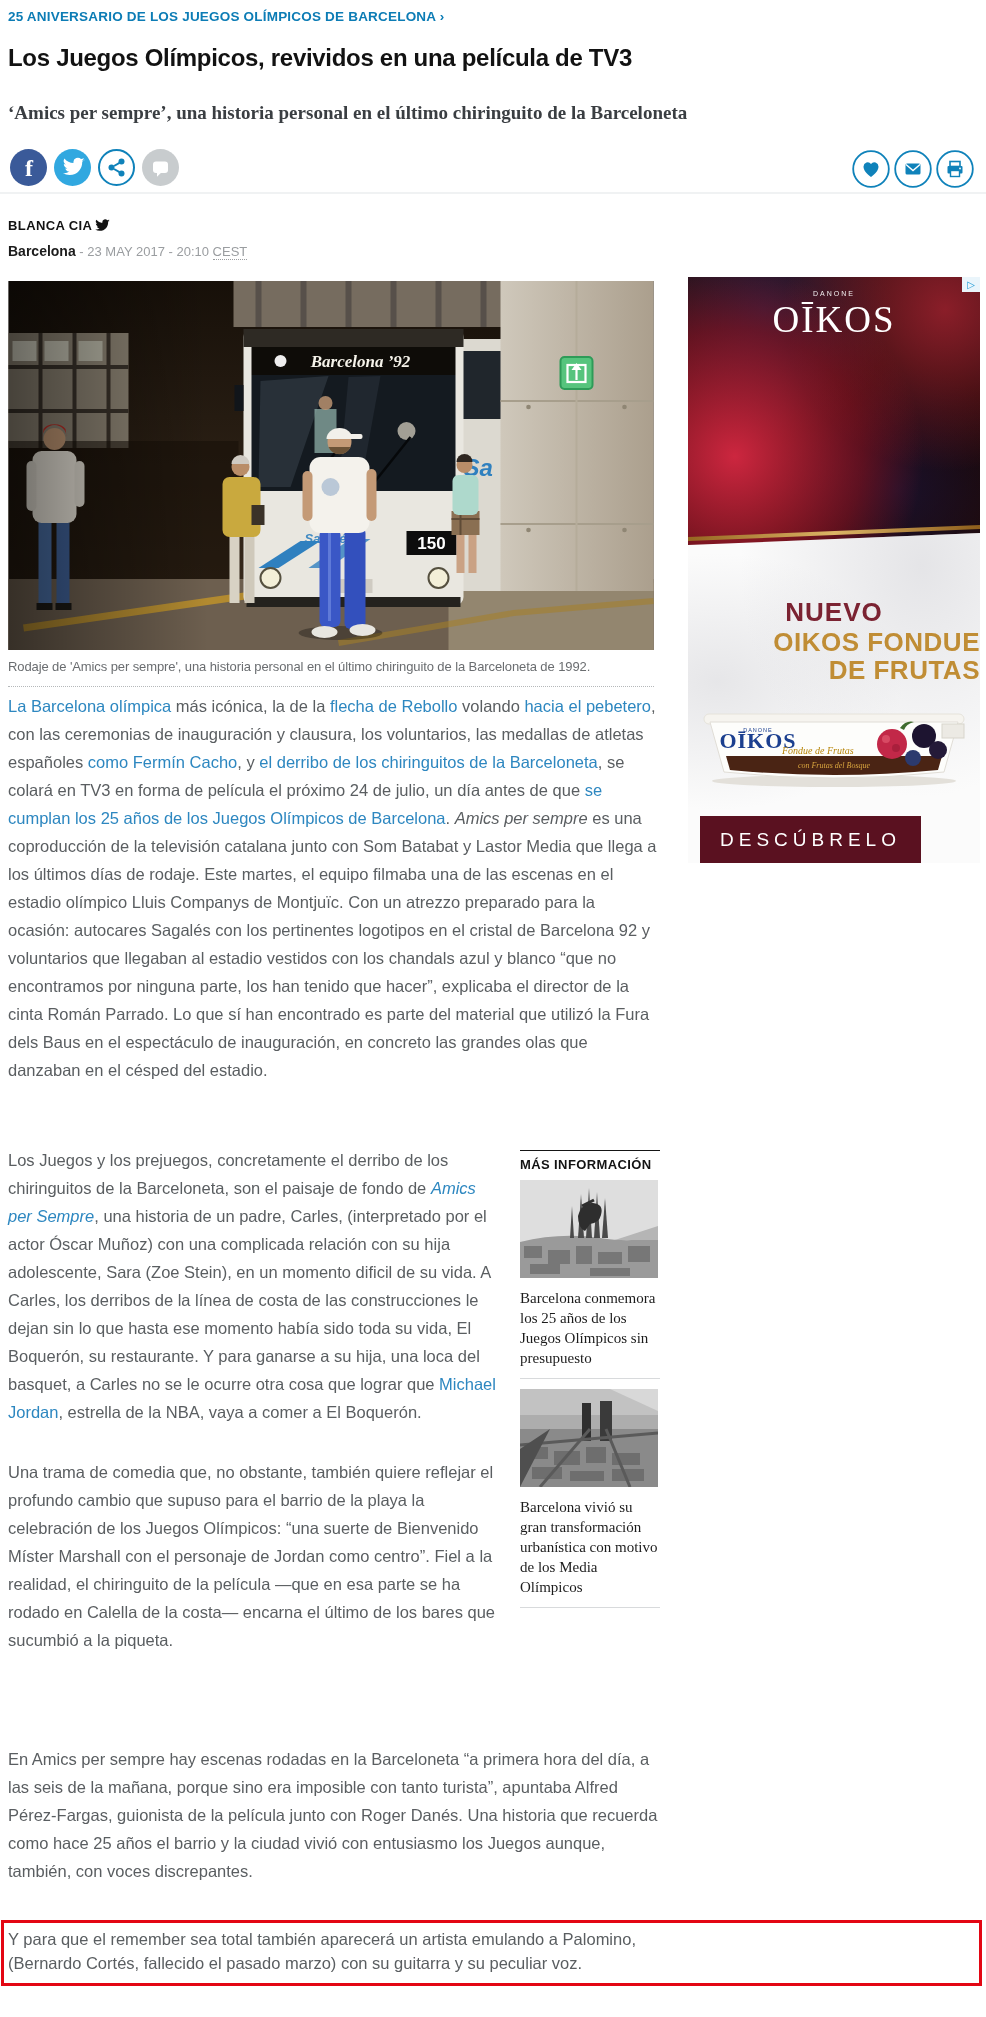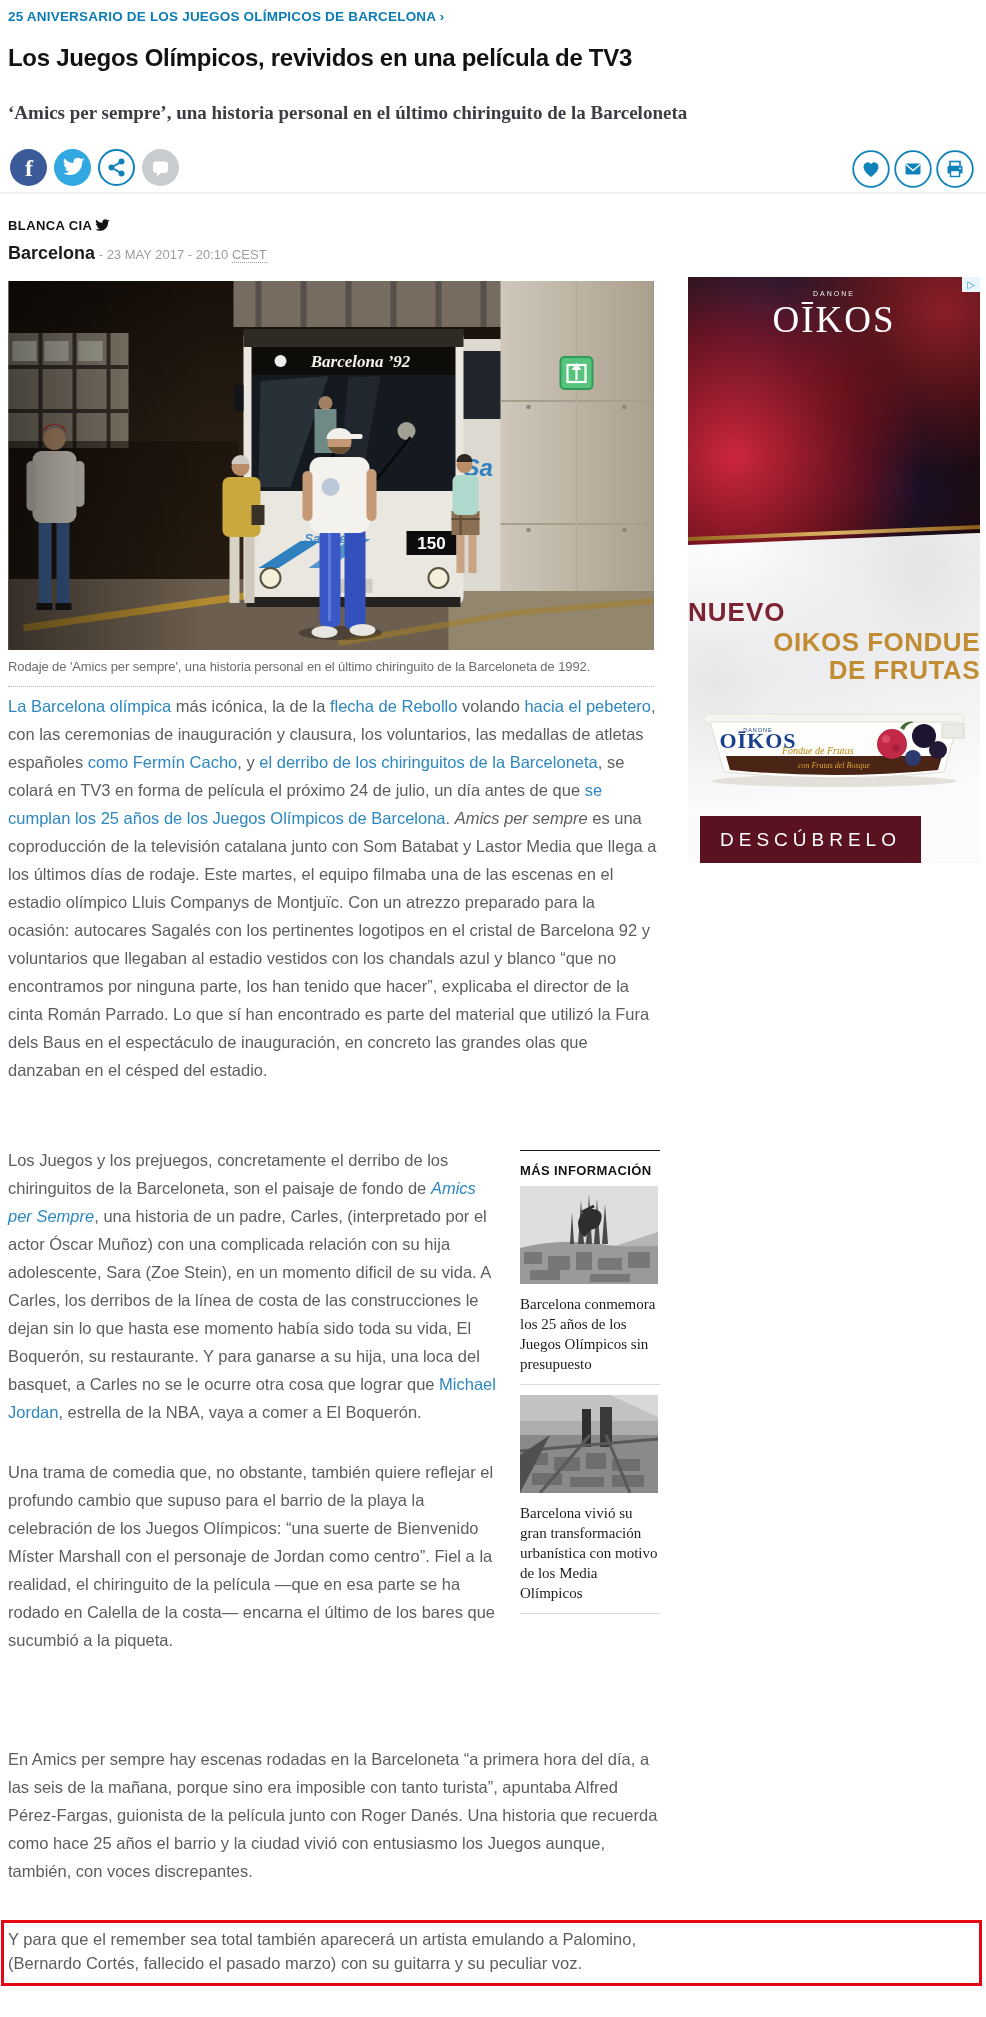"Barcelona" .dateline .loc { font-size: 18px -> 14px }
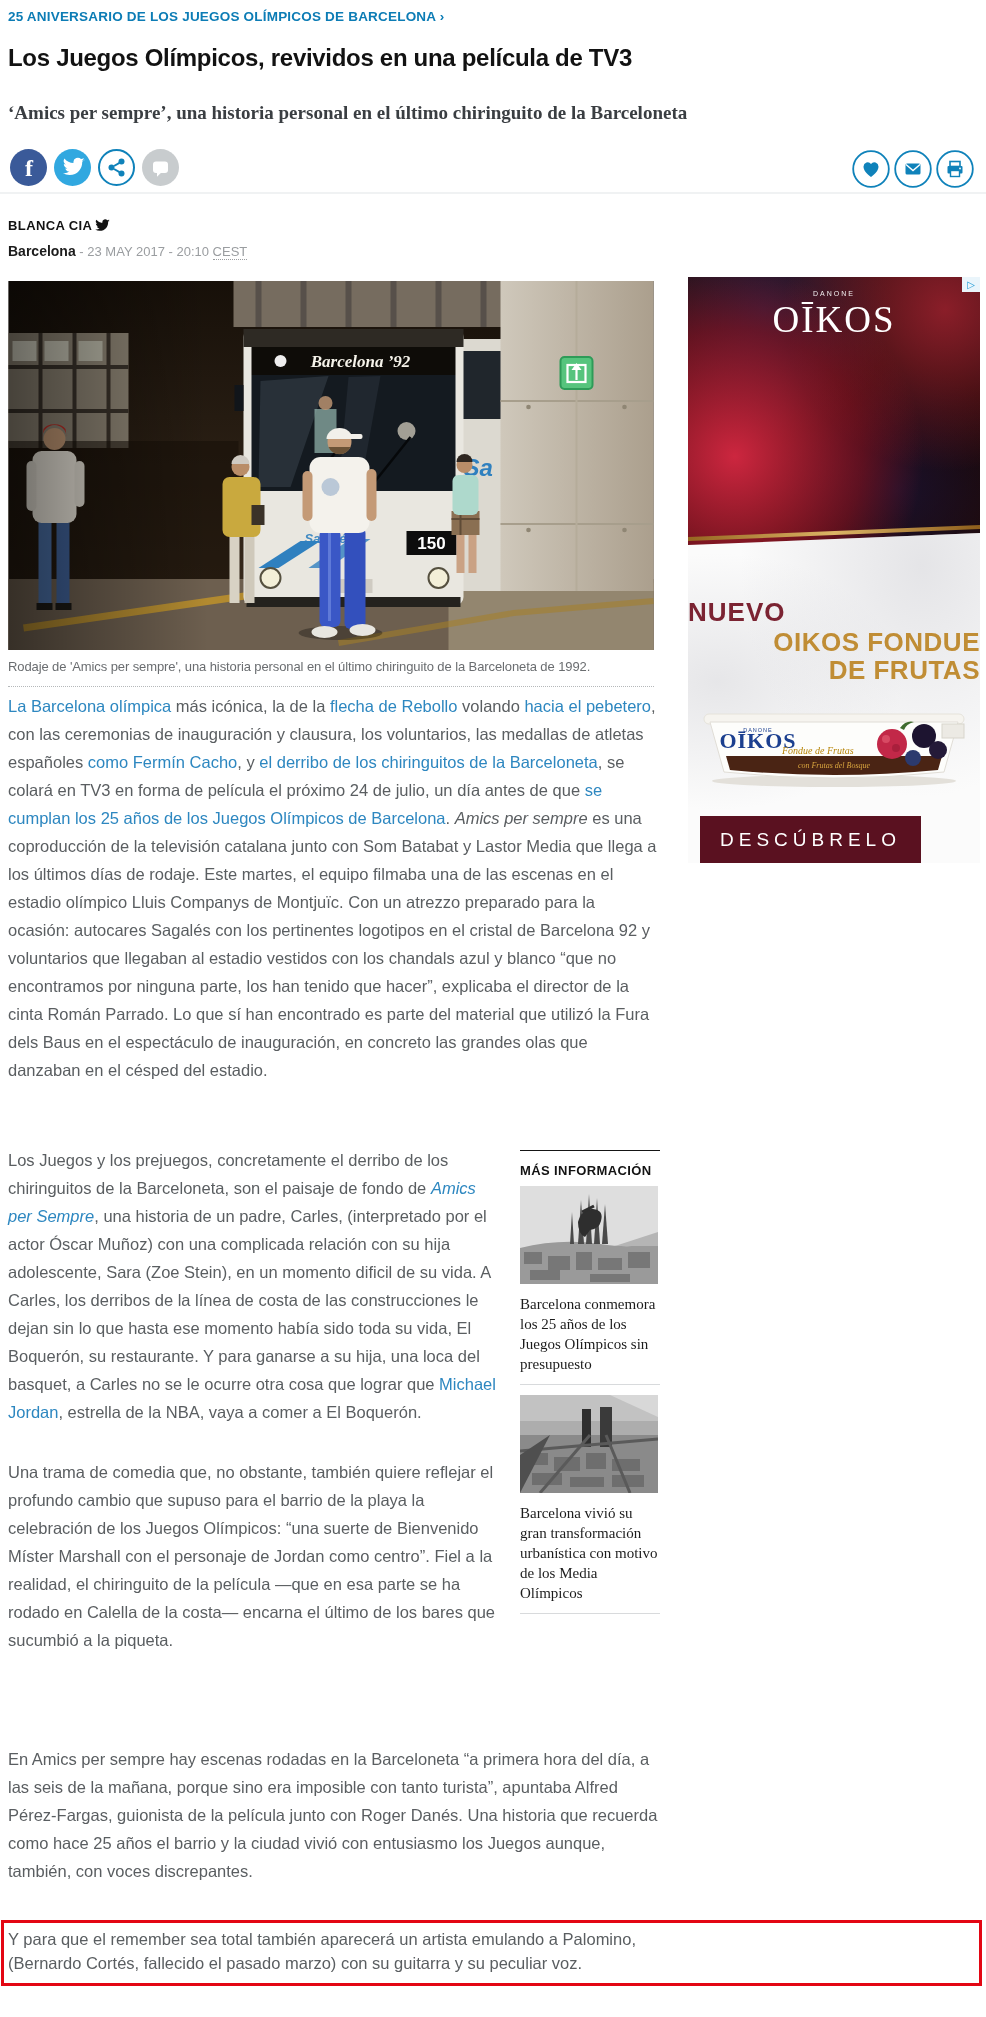"NUEVO" .ad-h1 { text-align: left -> center }
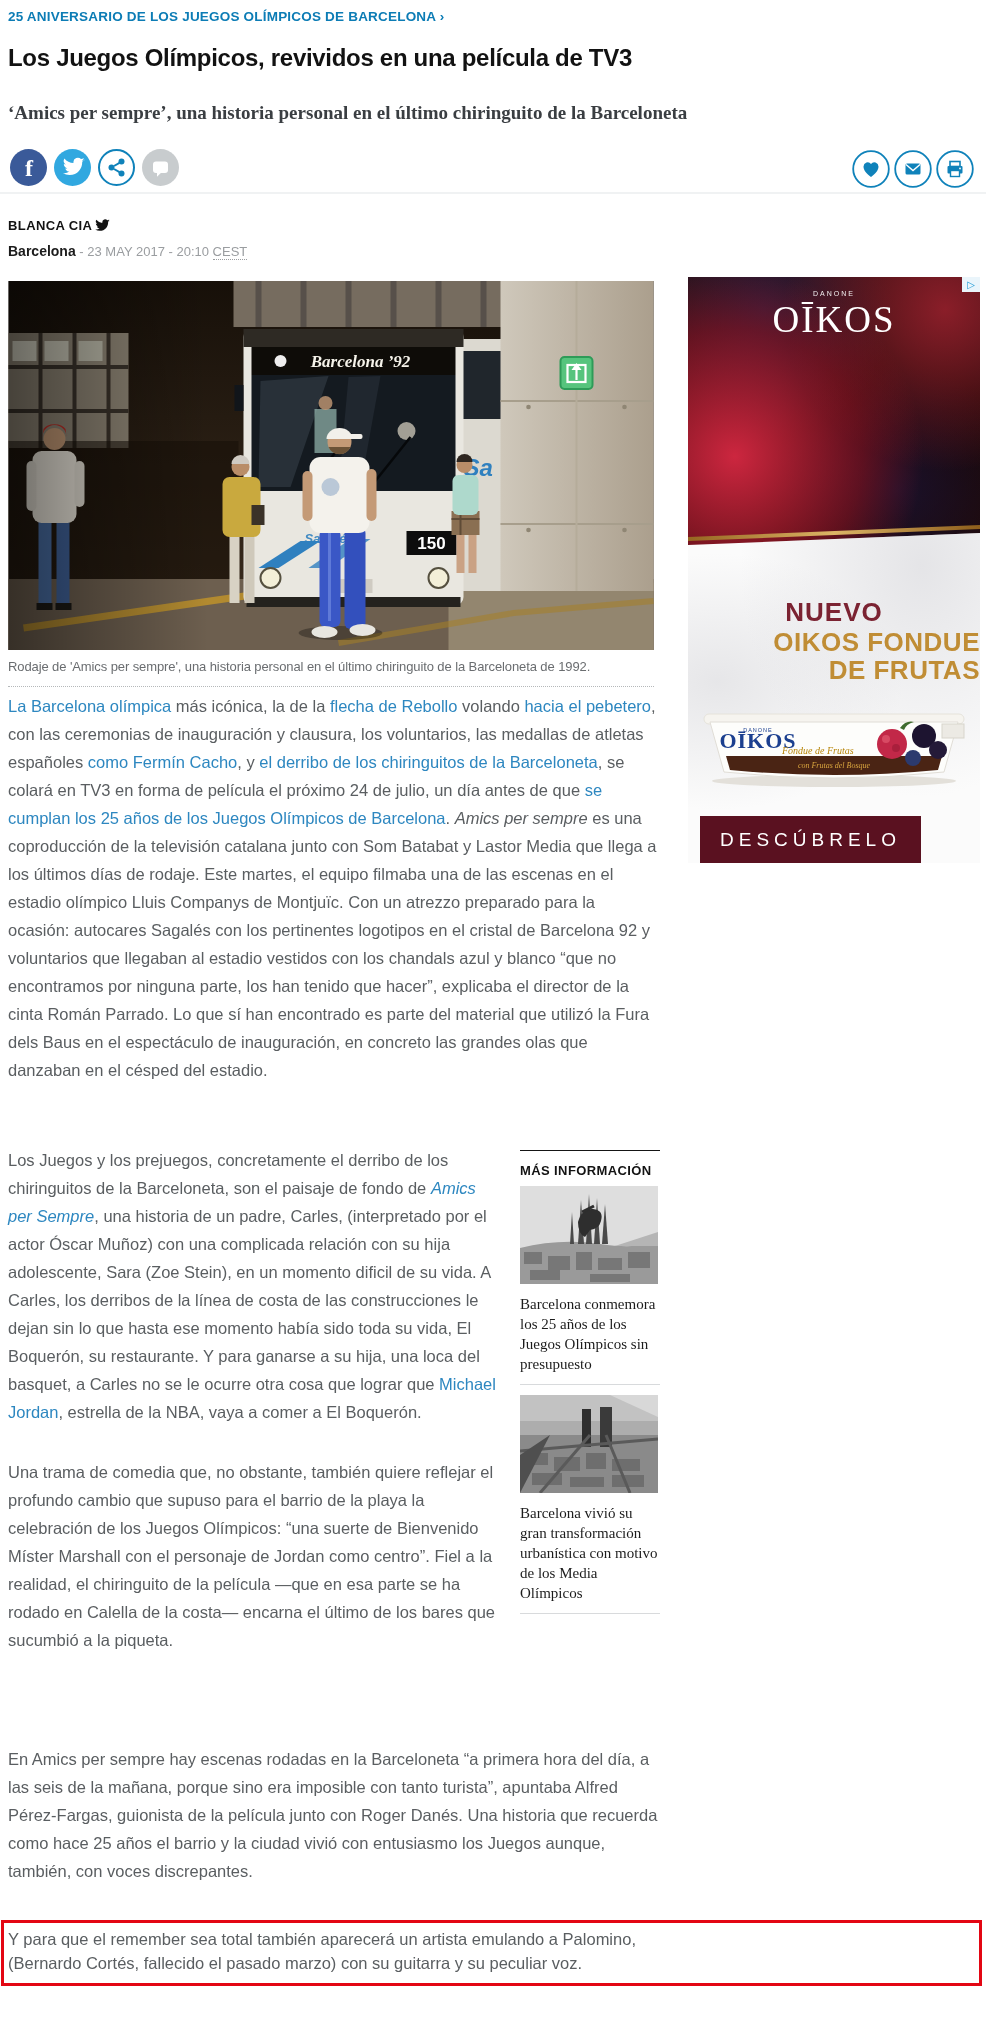"MÁS INFORMACIÓN" .mi-label { padding-top: 12px -> 6px }
